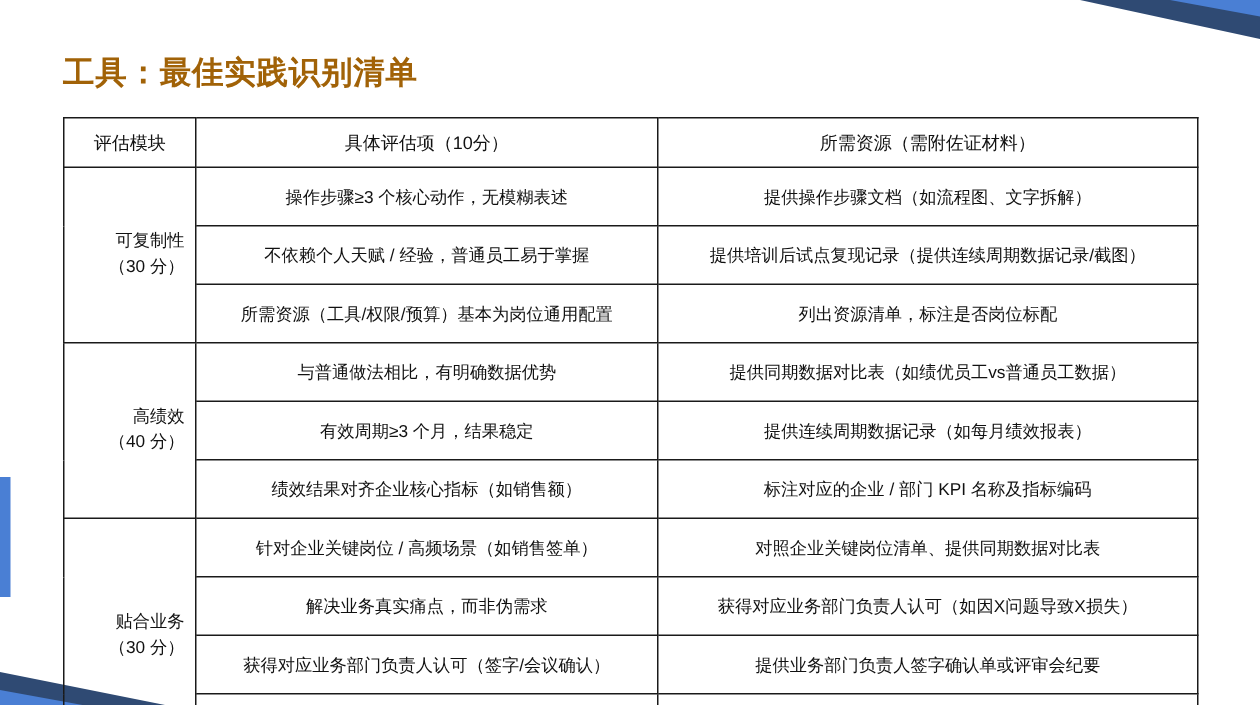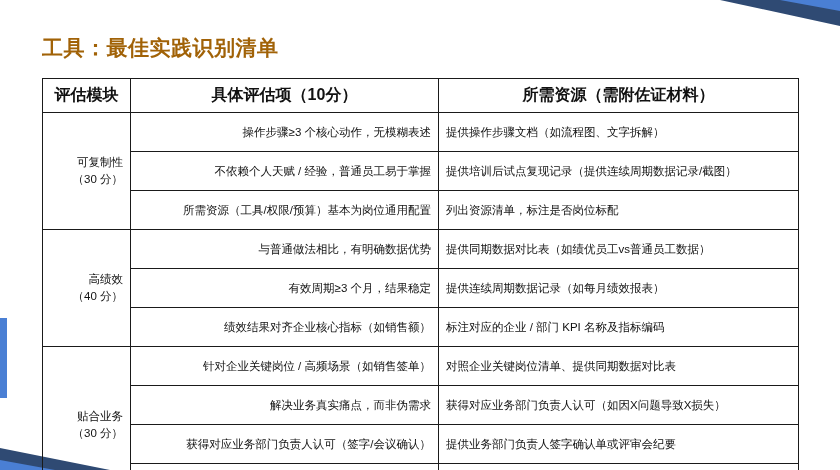"评估模块" table.matrix th { font-size: 16px -> 12px; font-weight: bold -> normal }
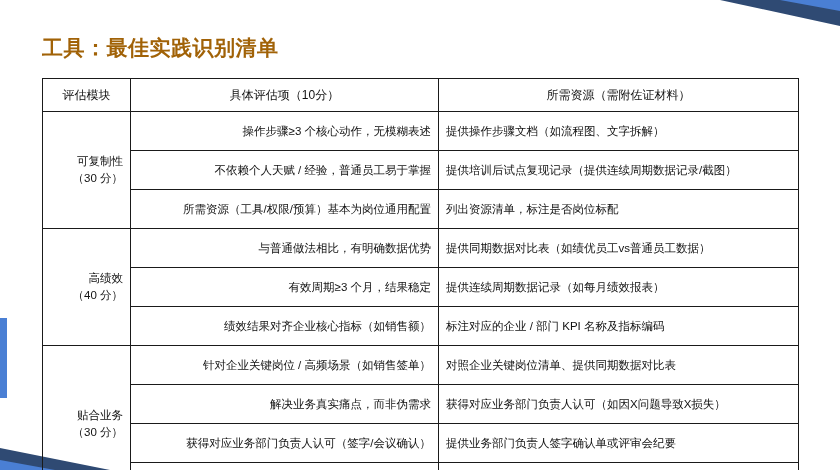"操作步骤≥3 个核心动作，无模糊表述" td.item { text-align: right -> center }
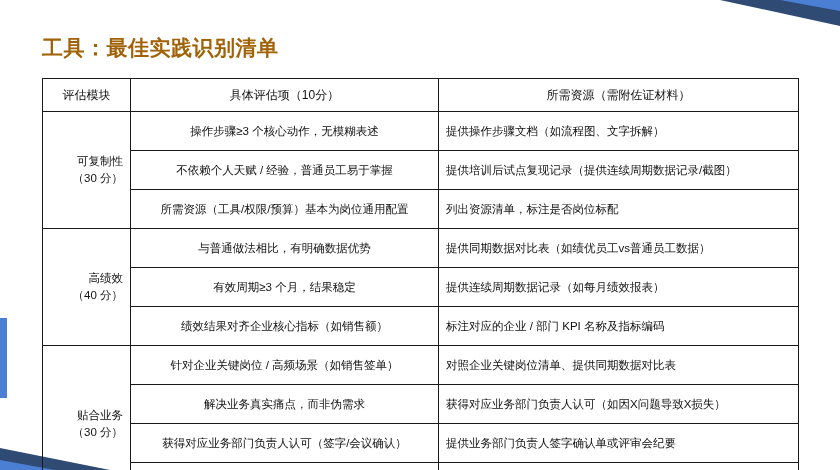"提供操作步骤文档（如流程图、文字拆解）" td.proof { text-align: left -> center }
